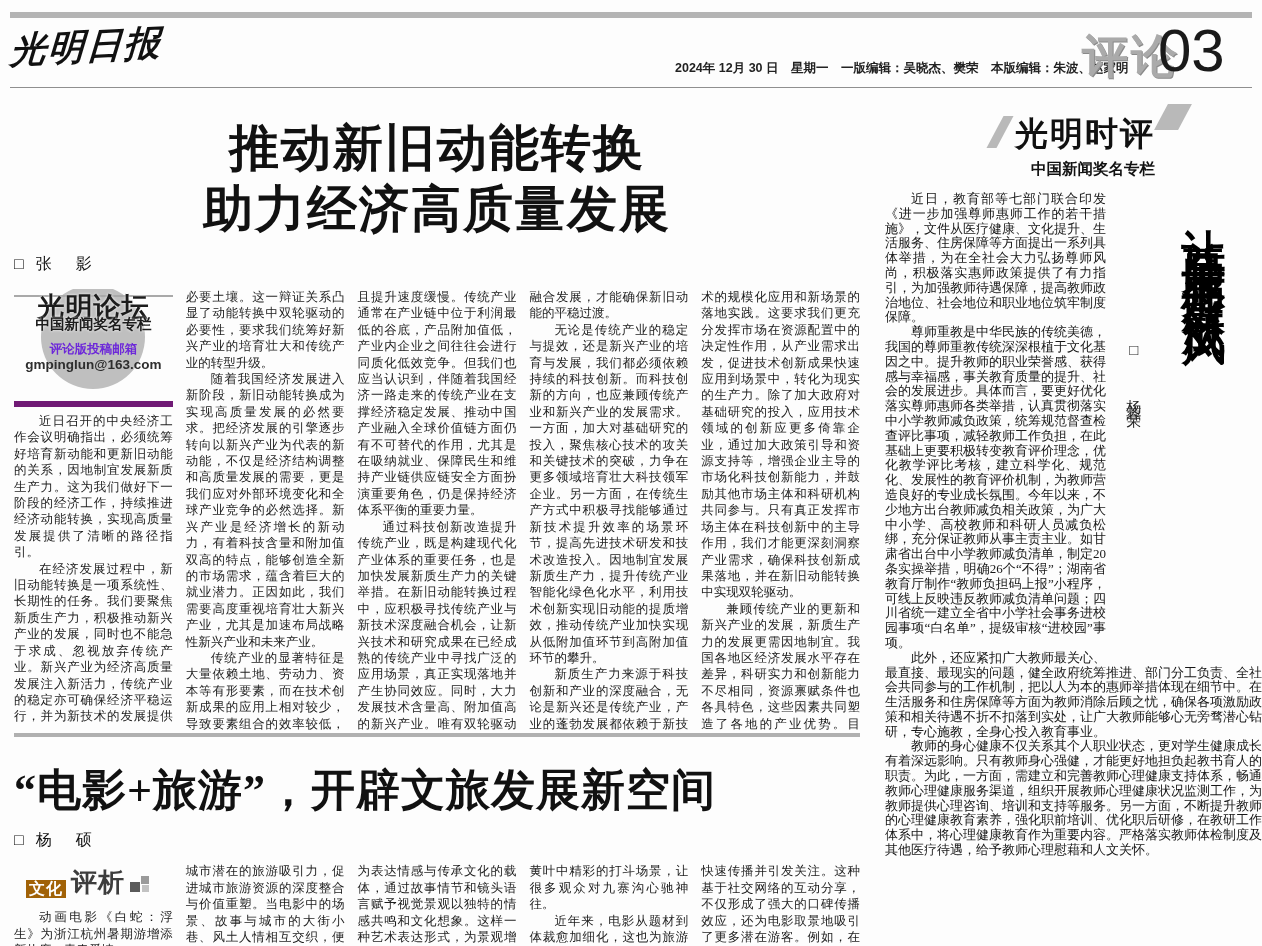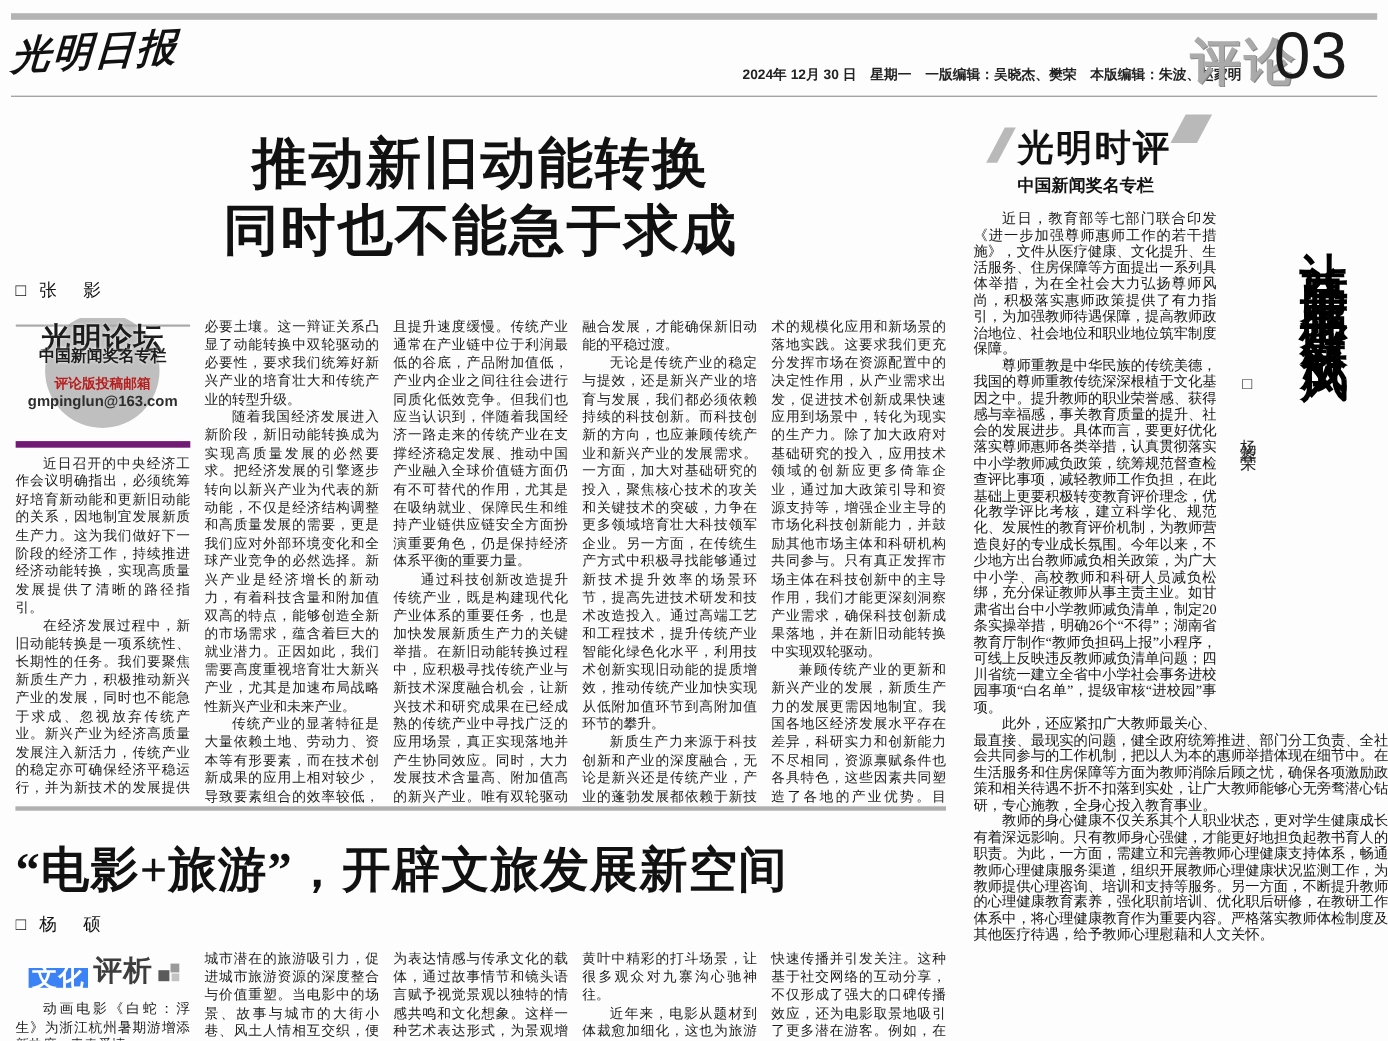"光明时评" .sp-badge { text-align: left -> right }
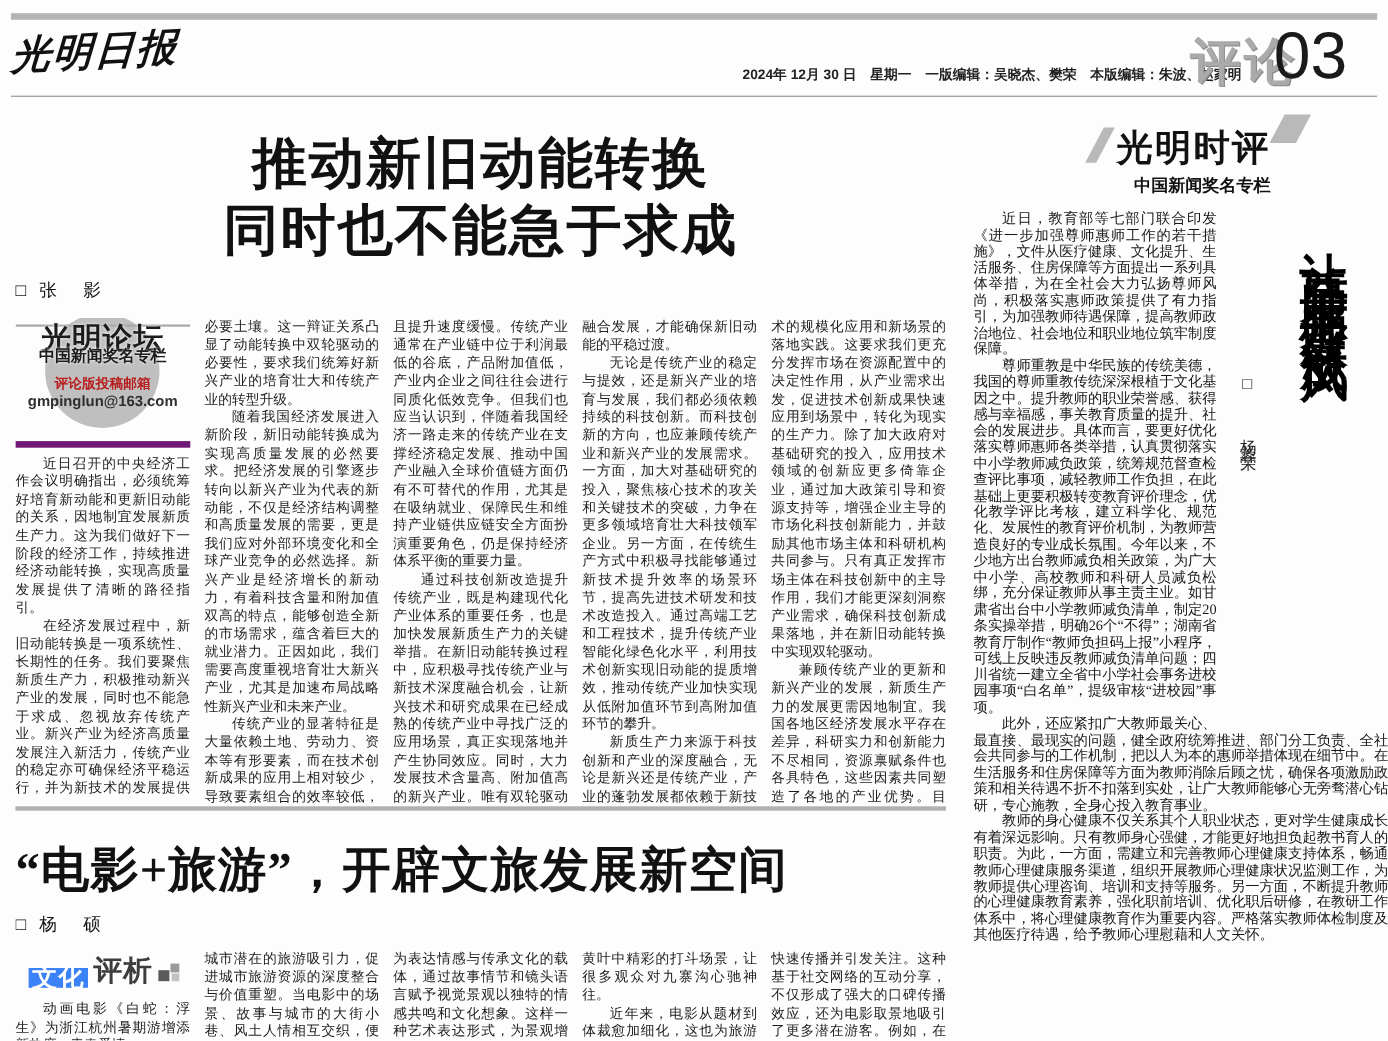"同时也不能急于求成" span { text: 同时也不能急于求成 -> 助力经济高质量发展 }
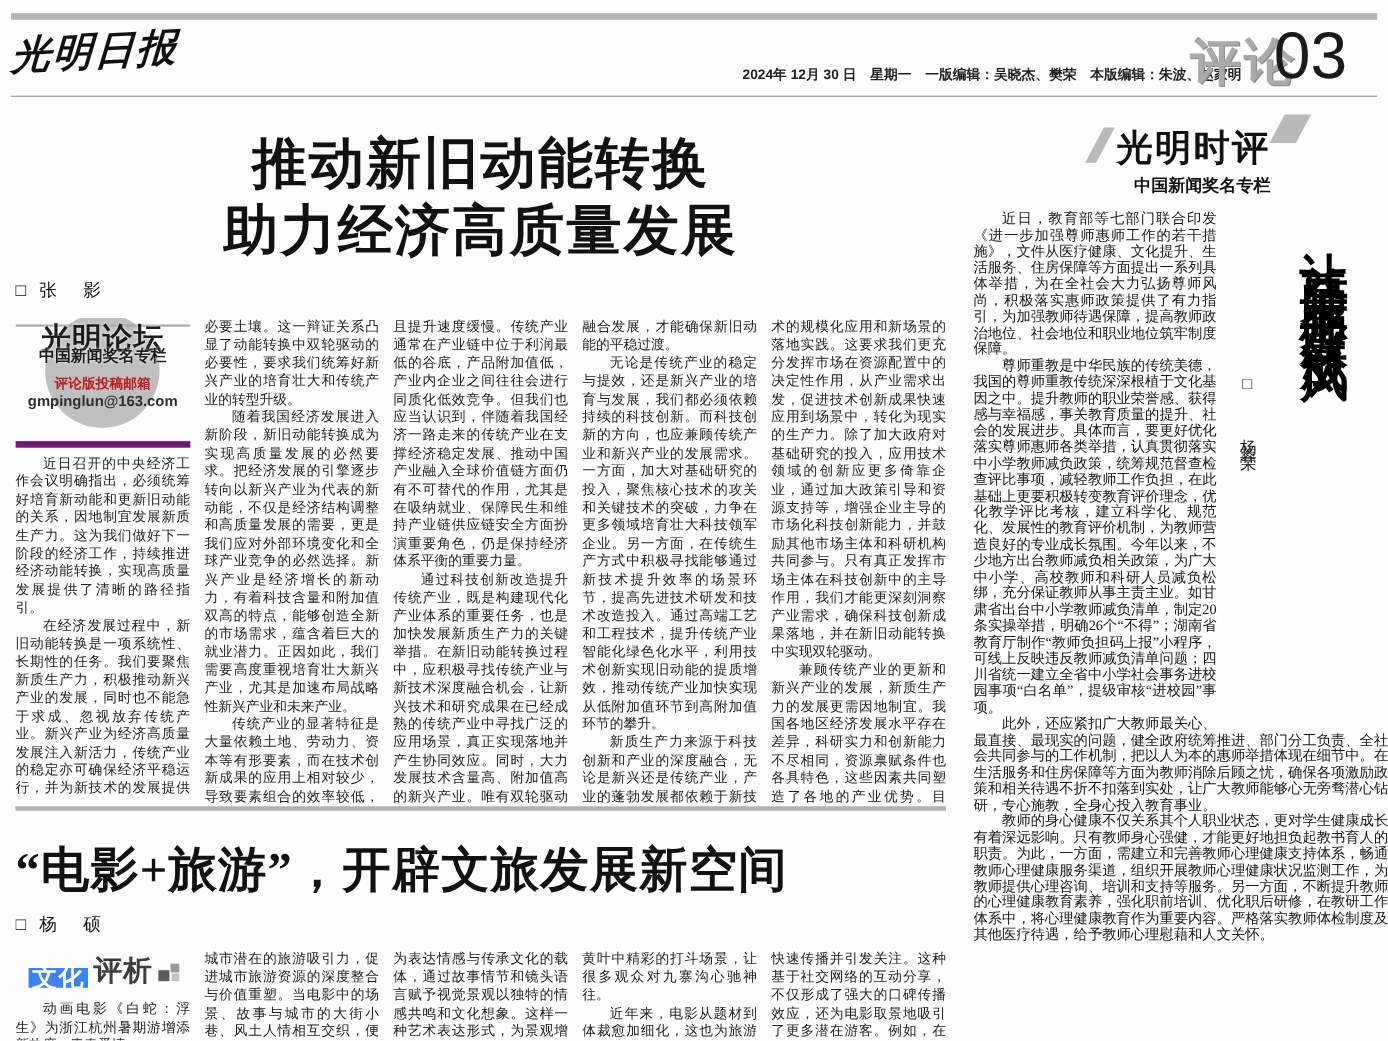"无论是传统产业的稳定与提效，还是新兴产业的培育与发展，我们都必须依赖持续的科技创" p { text: 通过高端工艺和工程技术 -> 因地制宜发展新质生产力 }
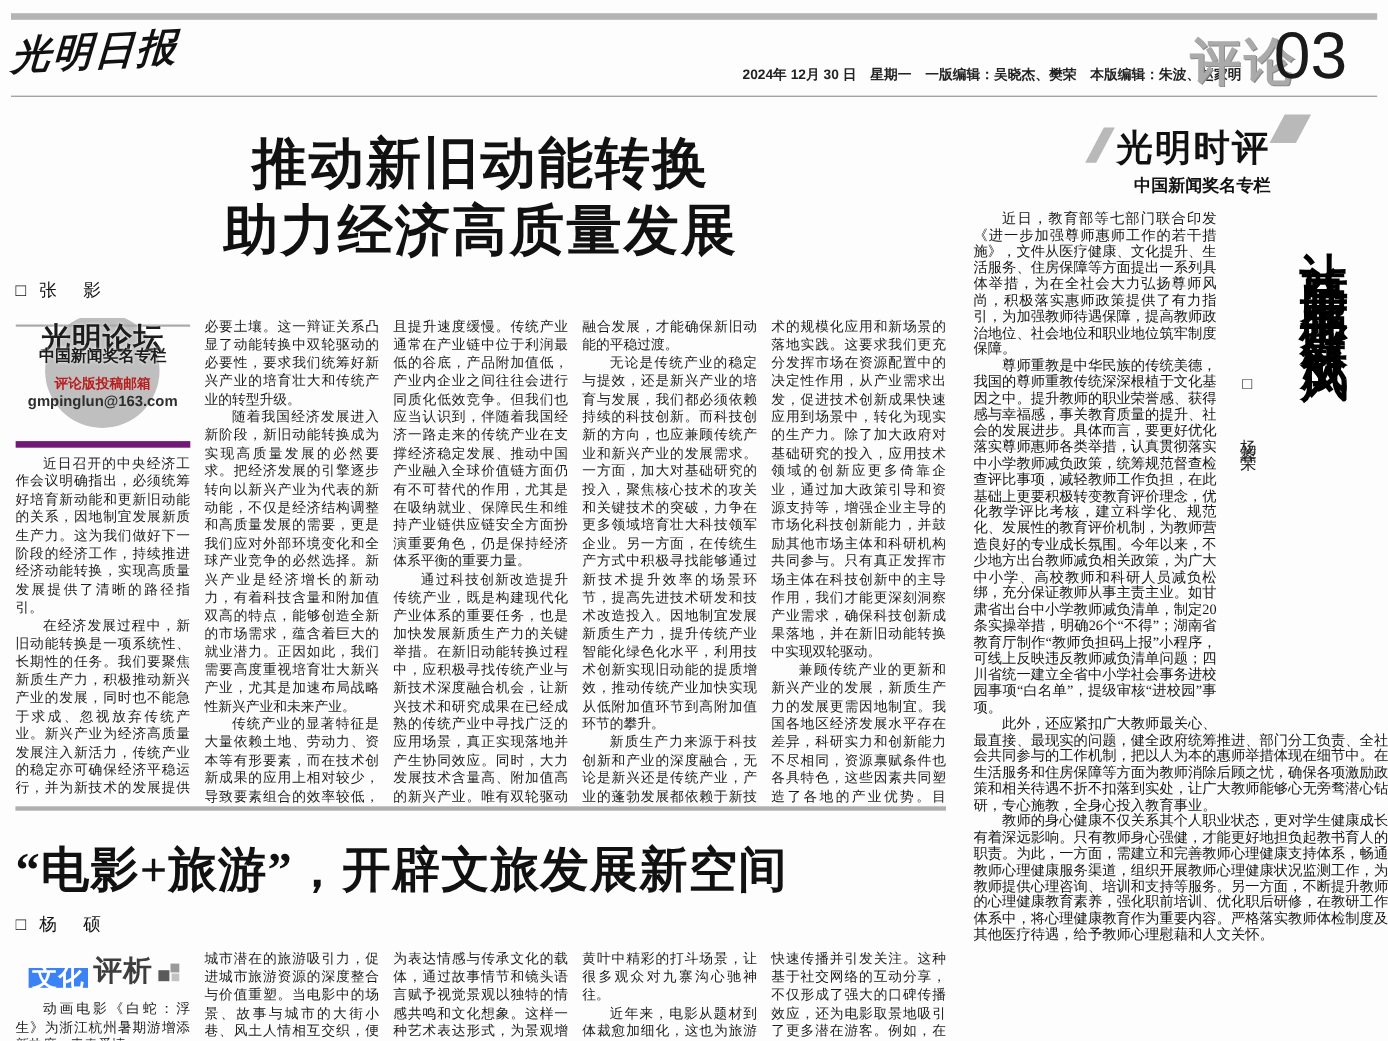"评论版投稿邮箱" .forum-badge .fb-mail-label { color: #b91c1c -> #6d28d9 }
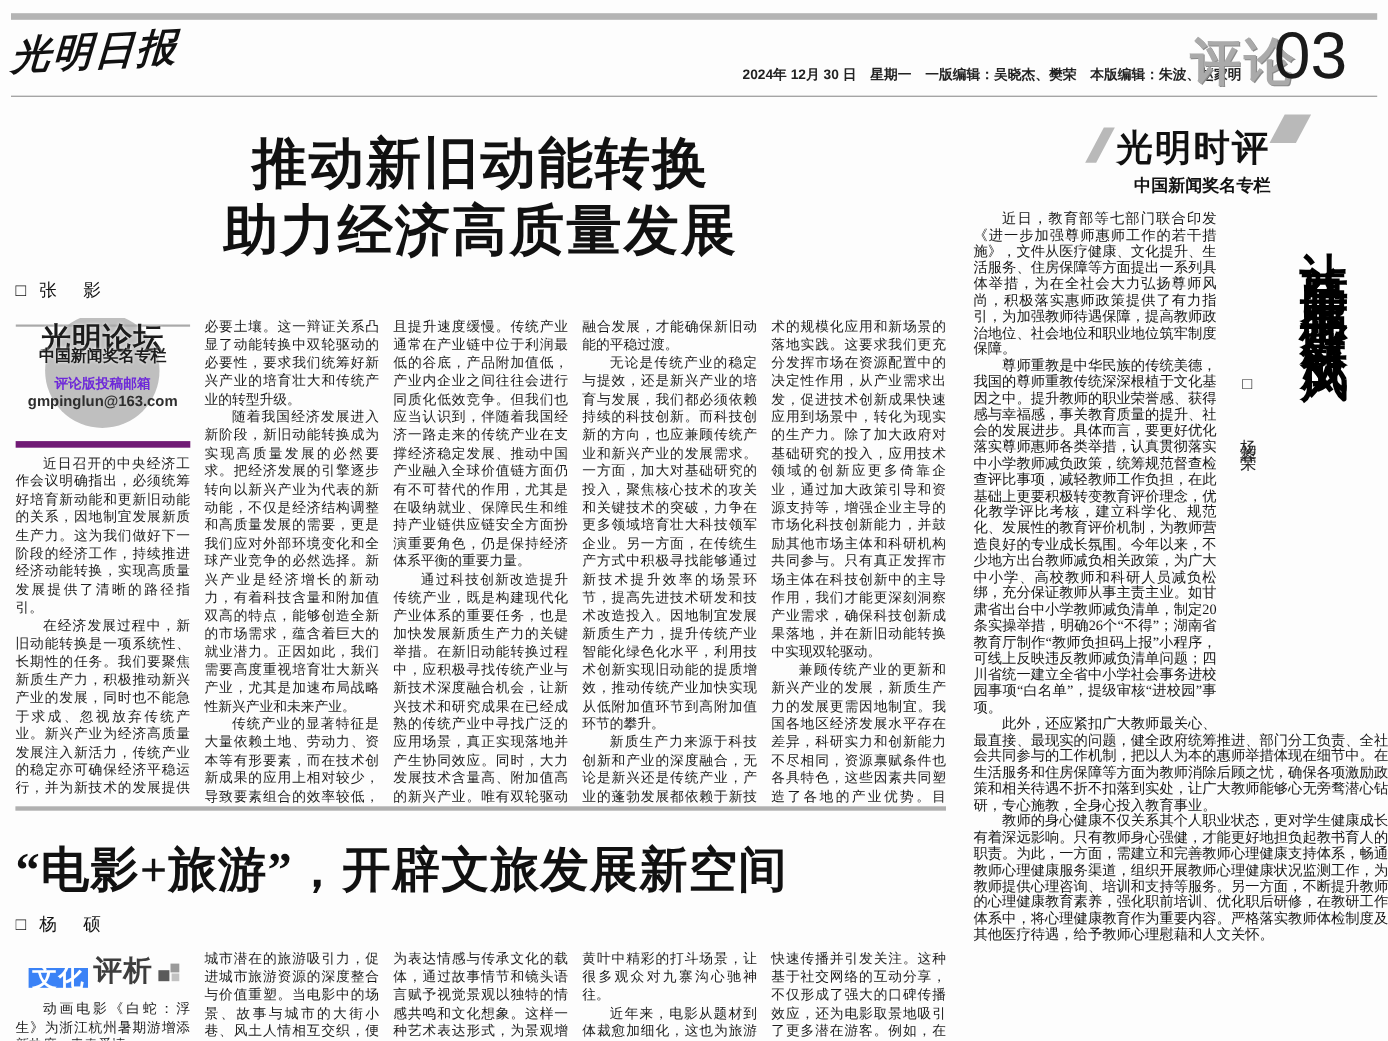"文化" .cb-part1 { background: #3b82f6 -> #a16207; font-size: 23px -> 16px }
